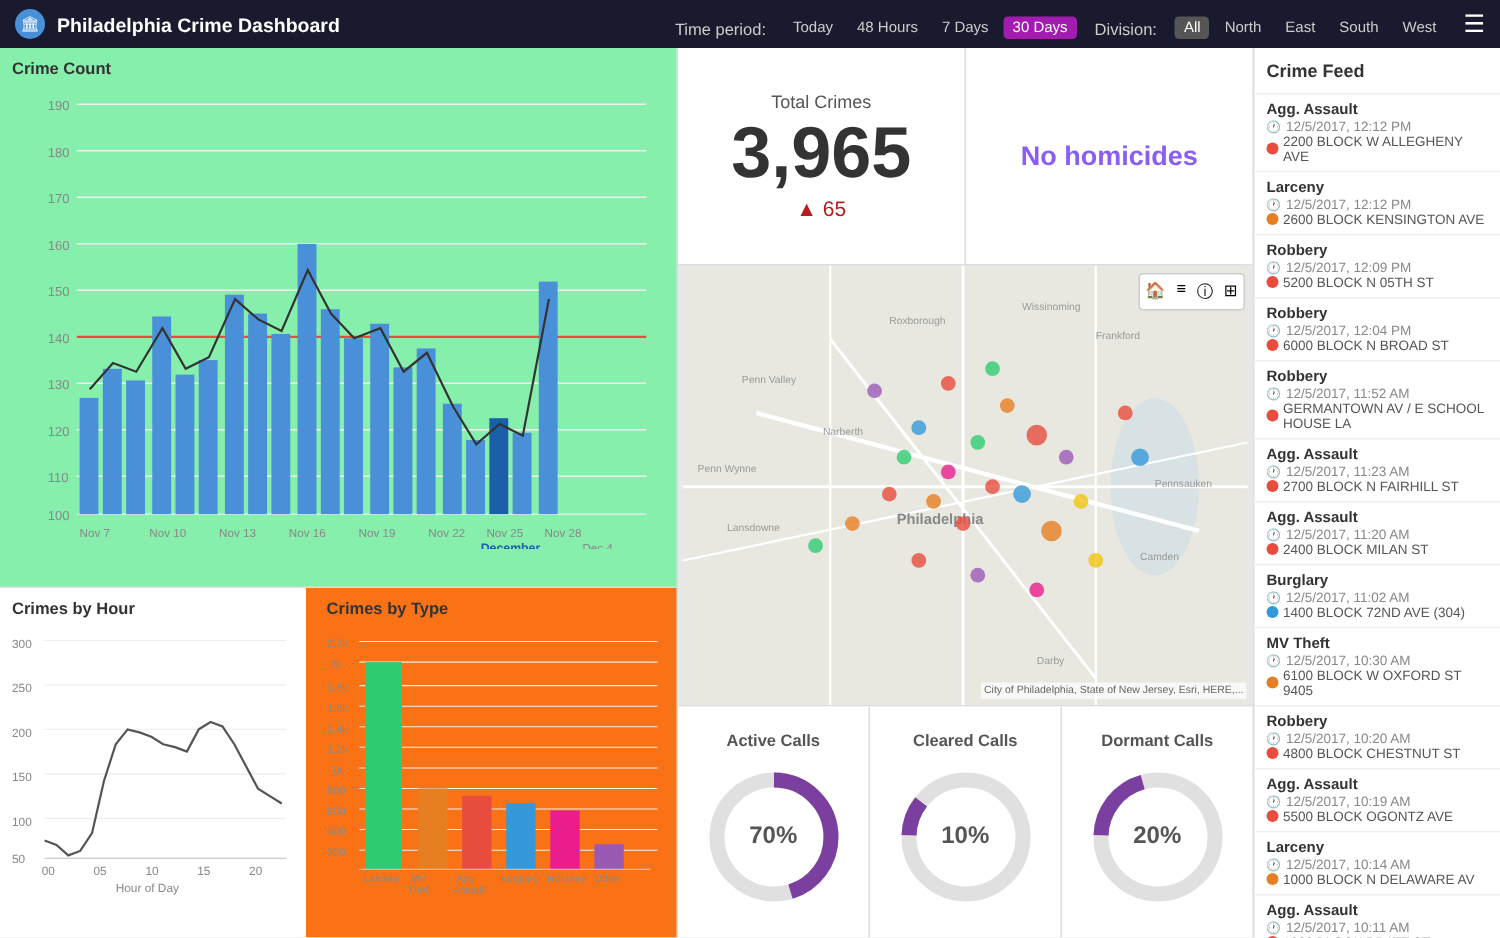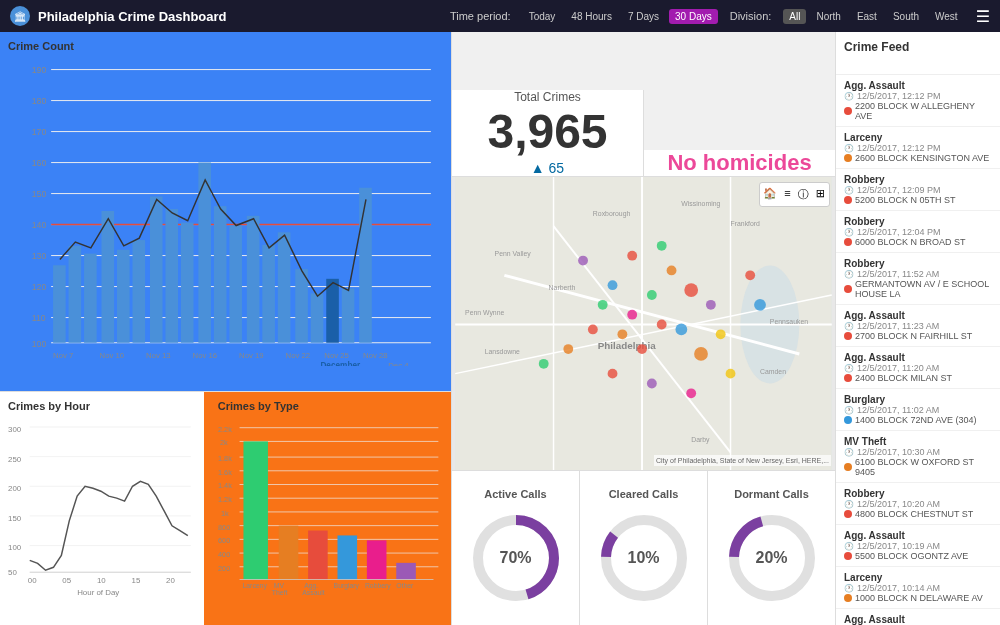"Time period:" #header .right { align-items: center -> flex-end }
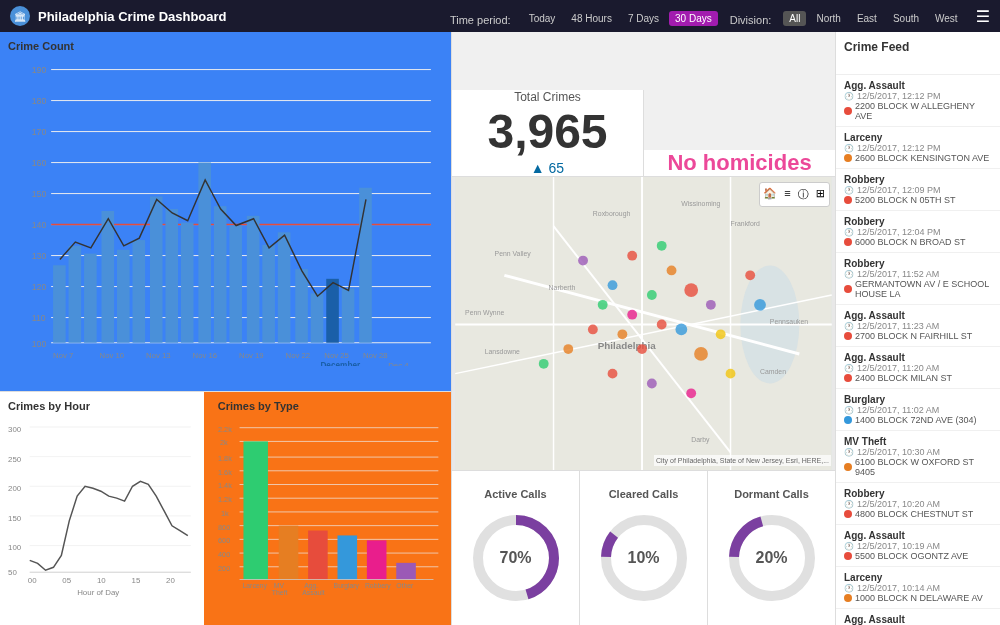"Crime Count" #crime-count { background: #3b82f6 -> #86efac }
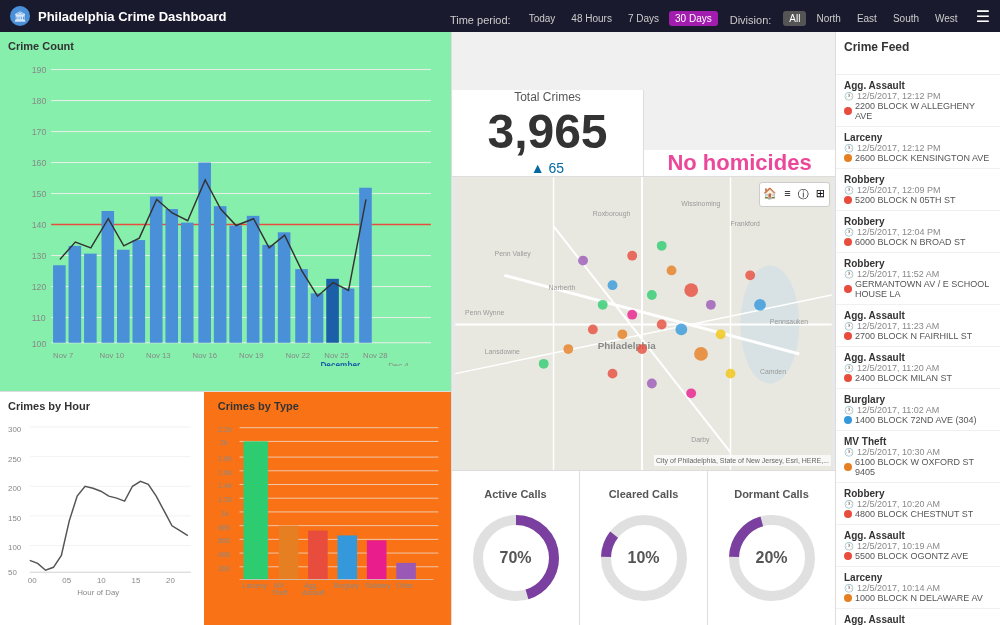"Crime Feed" #crime-feed h3 { padding: 8px 8px 20px -> 8px 8px 8px }
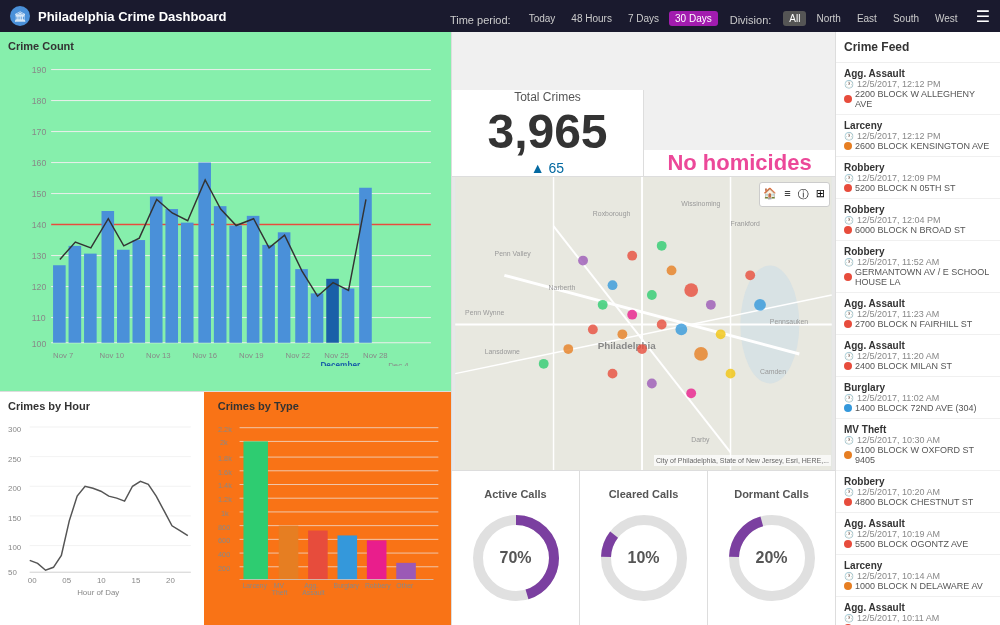"Total Crimes" #top-stats { align-items: flex-end -> none }
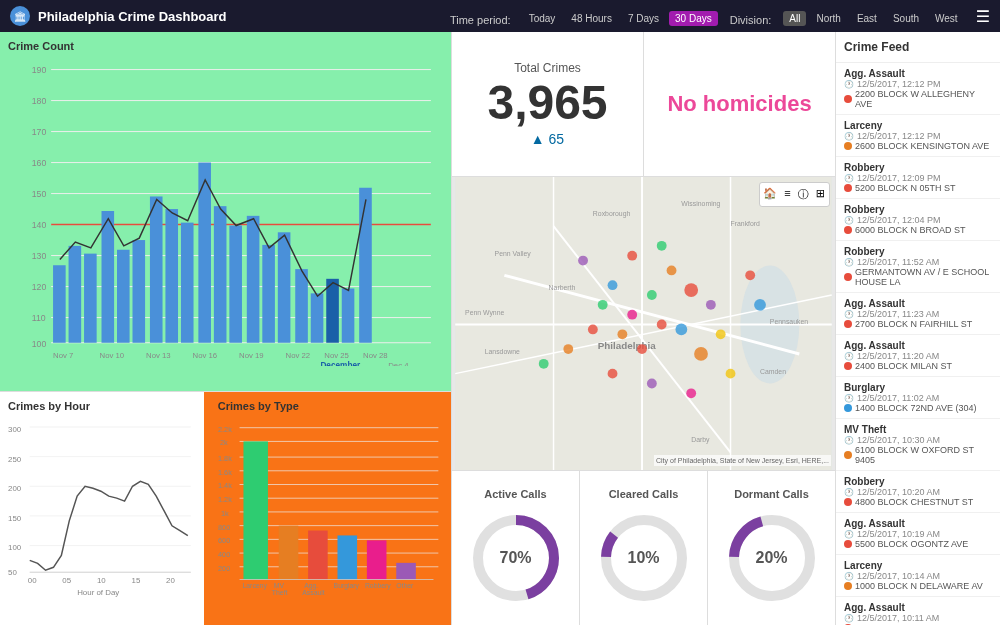"No homicides" #no-homicides .text { color: #ec4899 -> #8b5cf6; font-size: 22px -> 18px }
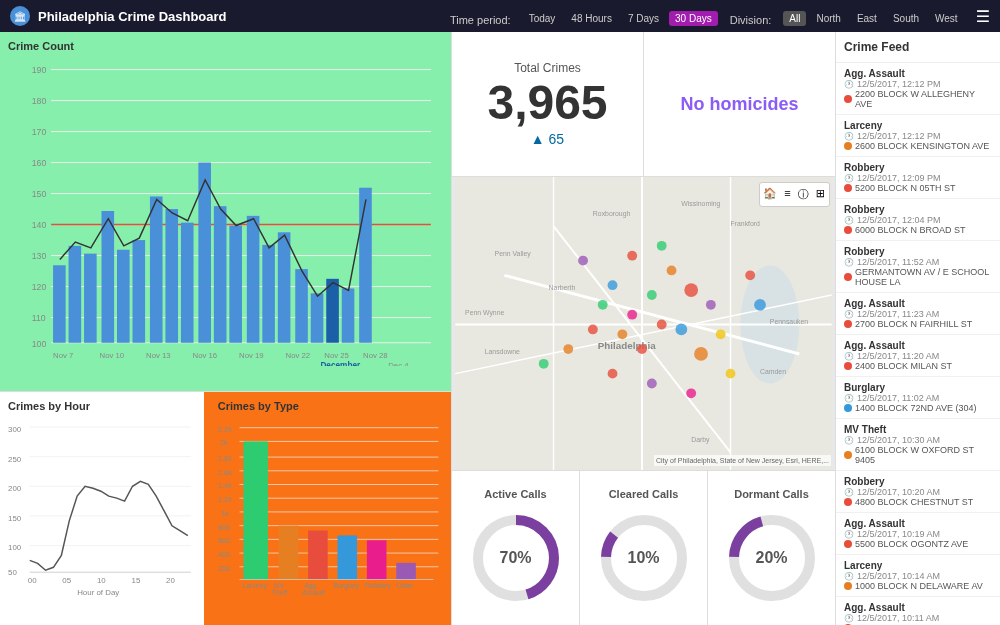"▲ 65" #total-crimes .change { color: #0369a1 -> #b91c1c }
